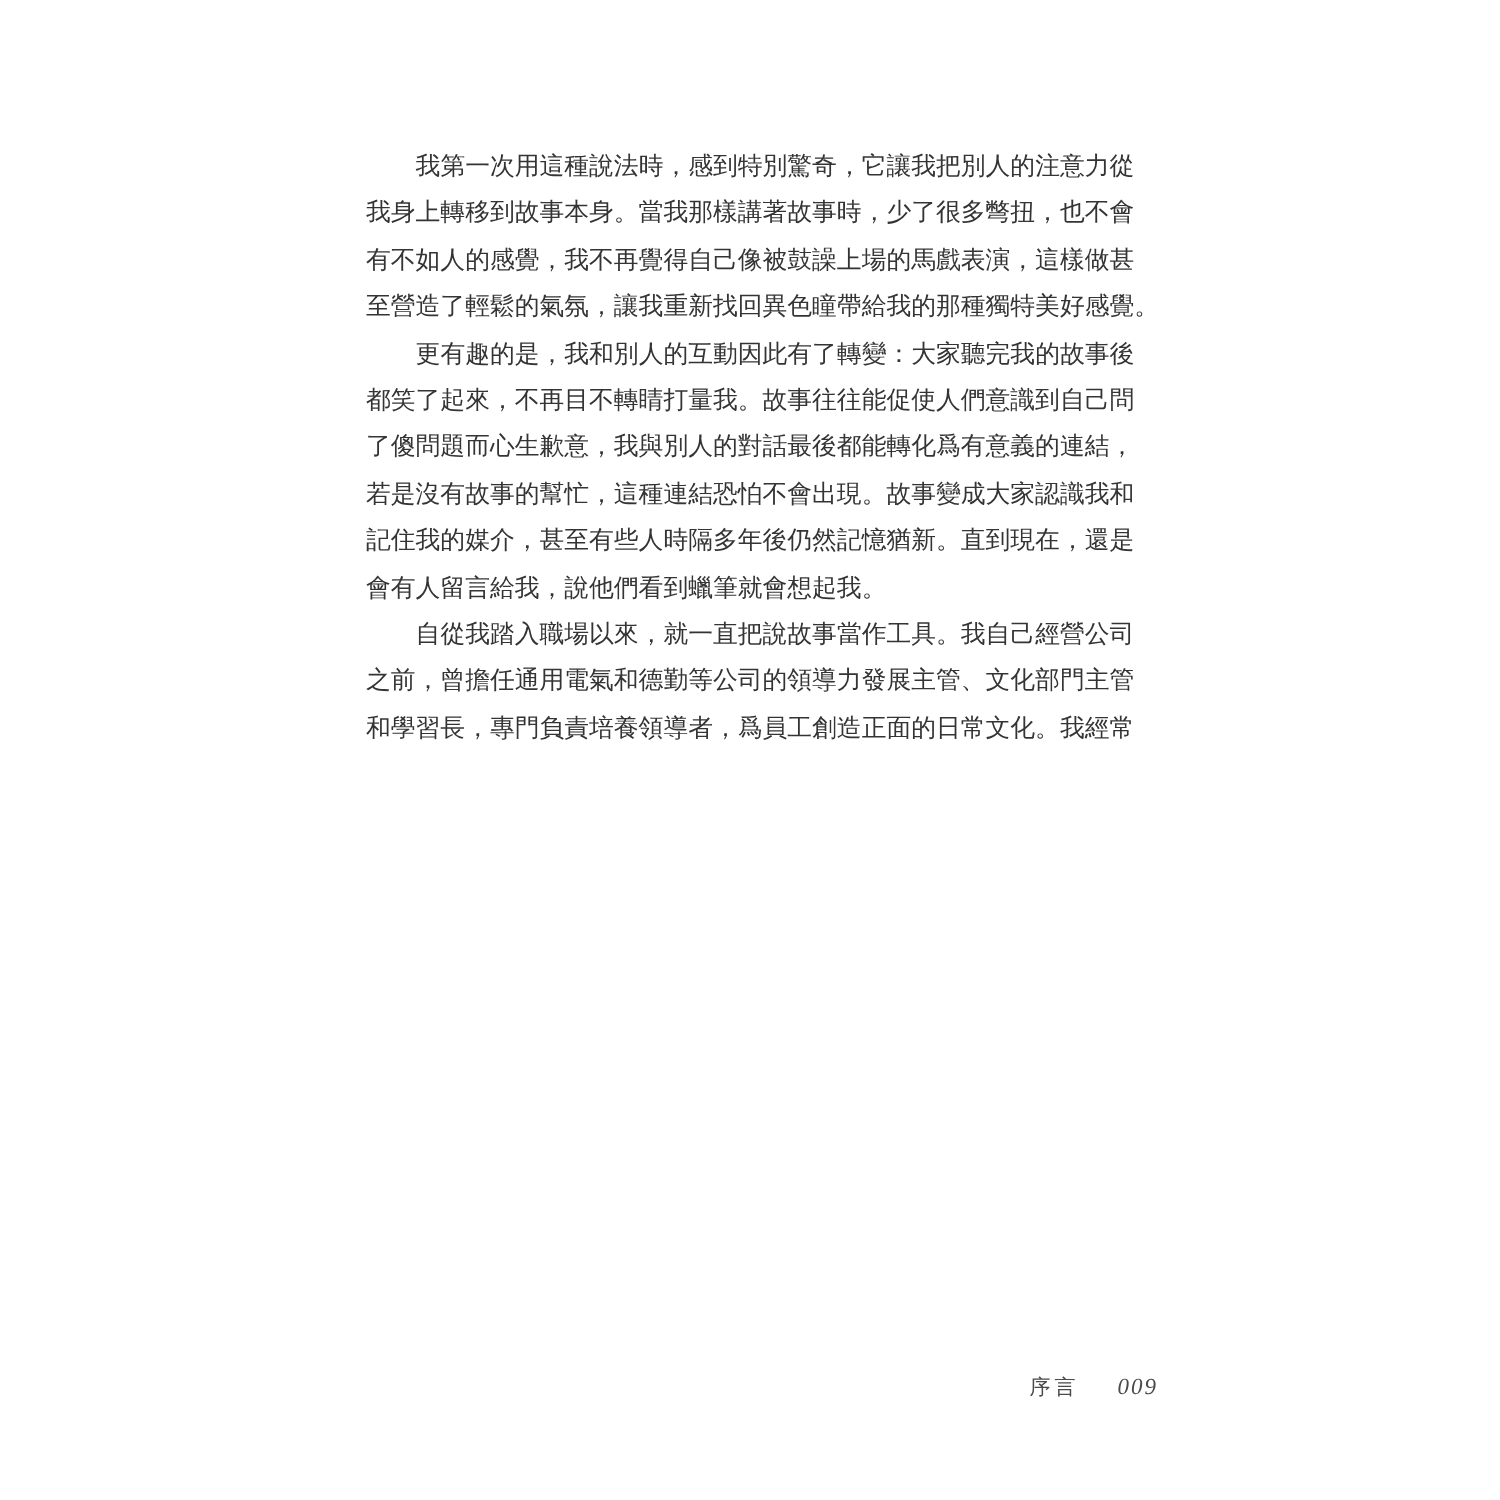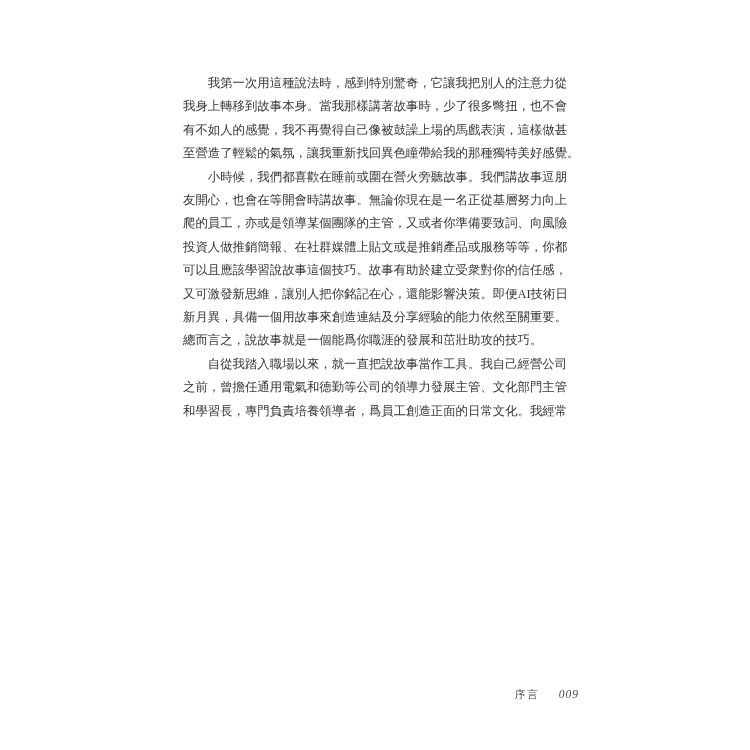"更有趣的是，我和別人的互動因此有了轉變：大家聽完我的故事後" p.para { html: none -> <p>更有趣的是，我和別人的互動因此有了轉變：大家聽完我的故事後 都笑了起來，不再目不轉睛打量我。故事往往能促使人們意識到自己問 了傻問題而心生歉意，我與別人的對話最後都能轉化爲有意義的連結， 若是沒有故事的幫忙，這種連結恐怕不會出現。故事變成大家認識我和 記住我的媒介，甚至有些人時隔多年後仍然記憶猶新。直到現在，還是 會有人留言給我，說他們看到蠟筆就會想起我。</p> }
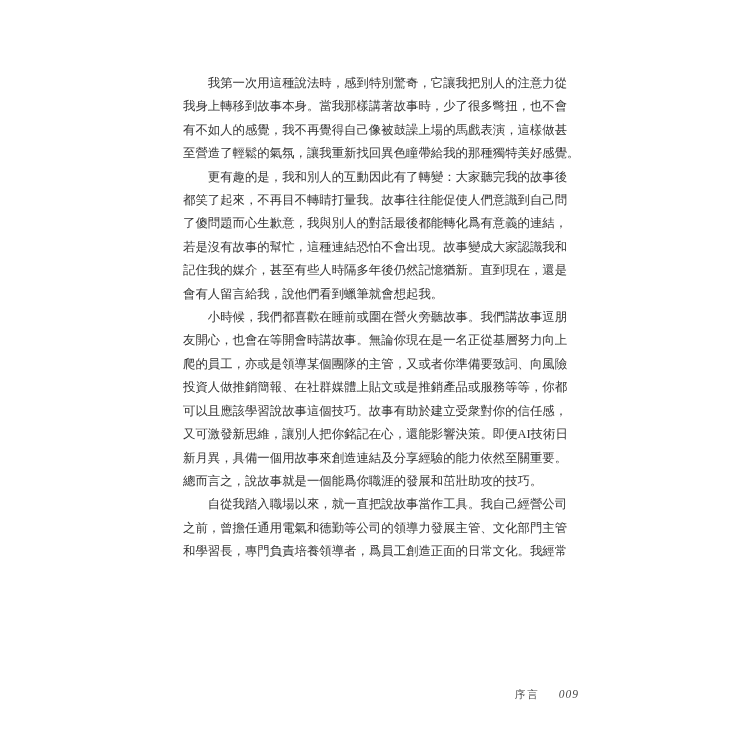"小時候，我們都喜歡在睡前或圍在營火旁聽故事。我們講故事逗朋" p.para { html: <p>小時候，我們都喜歡在睡前或圍在營火旁聽故事。我們講故事逗朋 友開心，也會在等開會時講故事。無論你現在是一名正從基層努力向上 爬的員工，亦或是領導某個團隊的主管，又或者你準備要致詞、向風險 投資人做推銷簡報、在社群媒體上貼文或是推銷產品或服務等等，你都 可以且應該學習說故事這個技巧。故事有助於建立受衆對你的信任感， 又可激發新思維，讓別人把你銘記在心，還能影響決策。即便AI技術日 新月異，具備一個用故事來創造連結及分享經驗的能力依然至關重要。 總而言之，說故事就是一個能爲你職涯的發展和茁壯助攻的技巧。</p> -> none }
